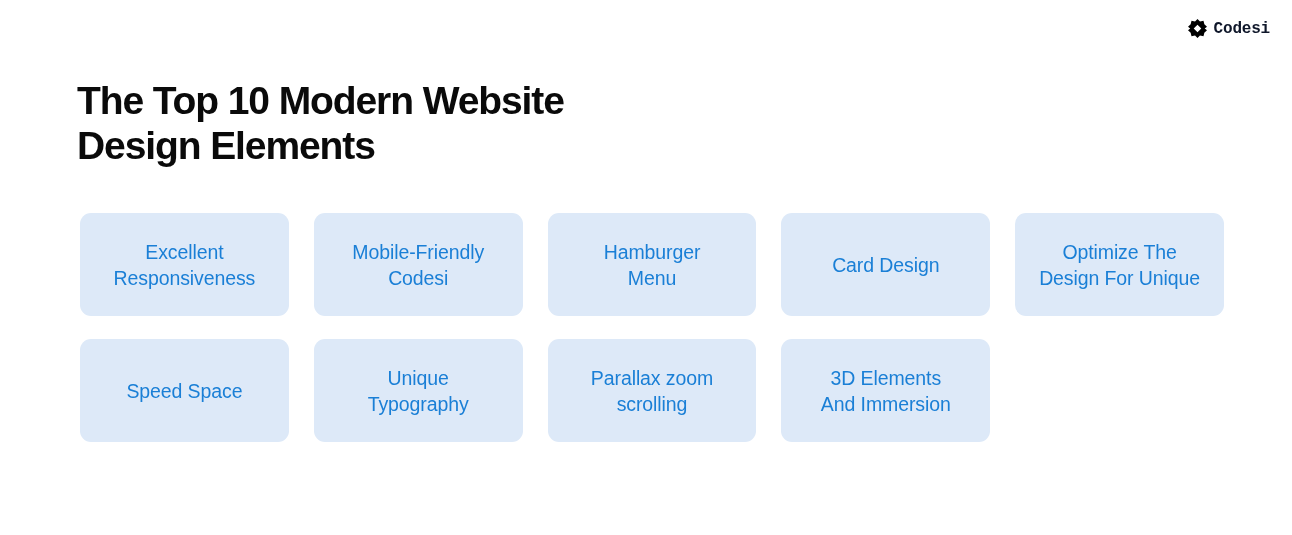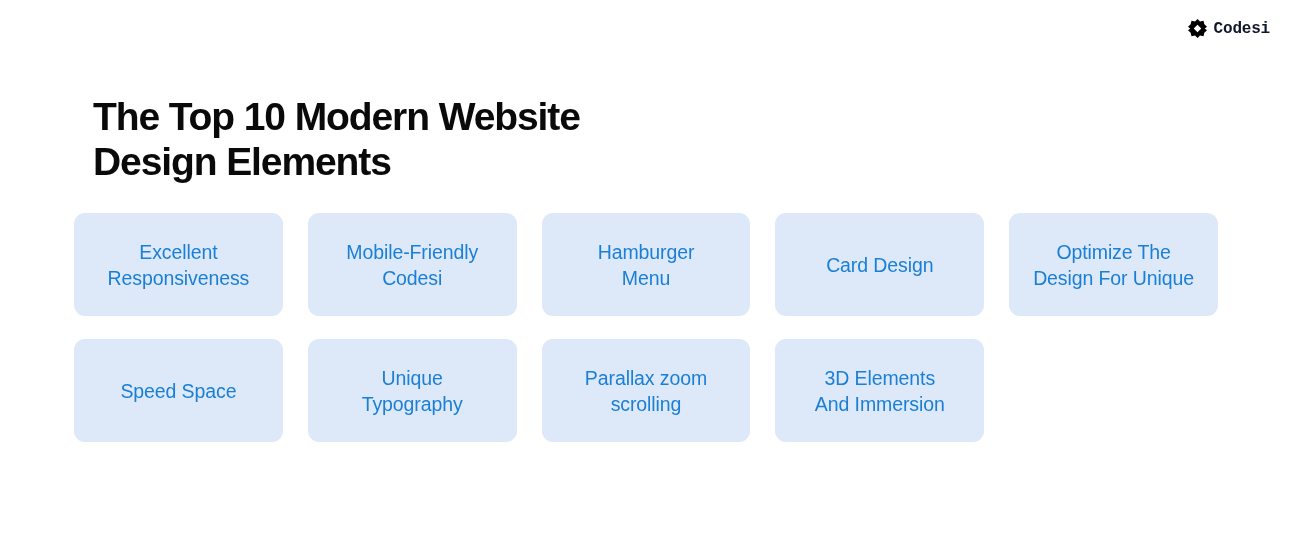"The Top 10 Modern Website" .page-title { margin: 16px -> 0 }
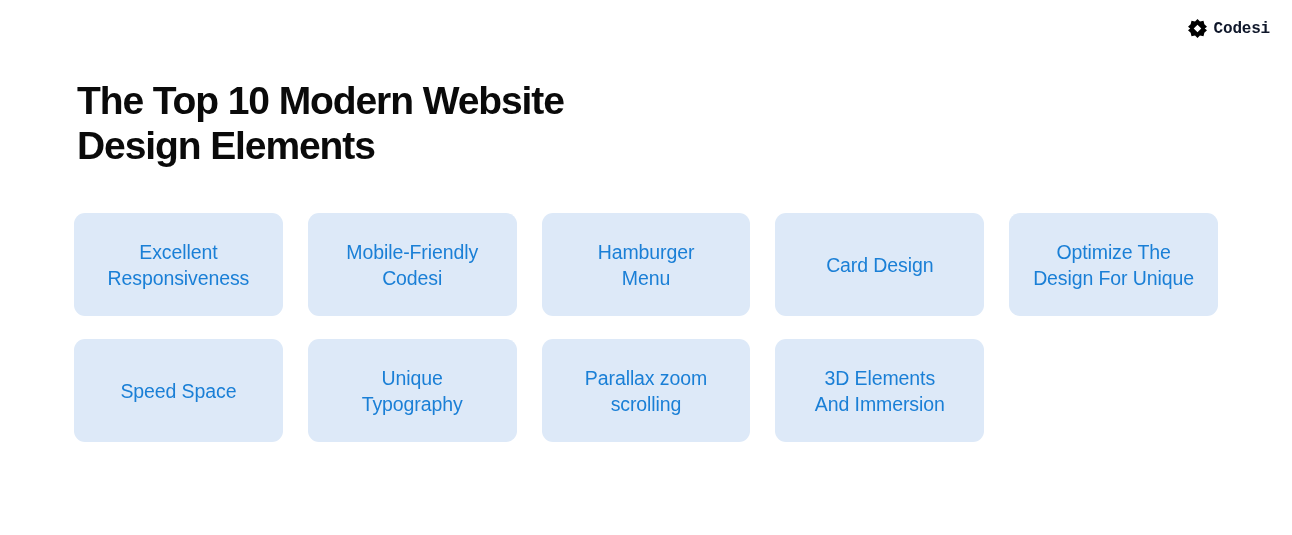"Excellent" .card-grid { left: 74px -> 80px }
